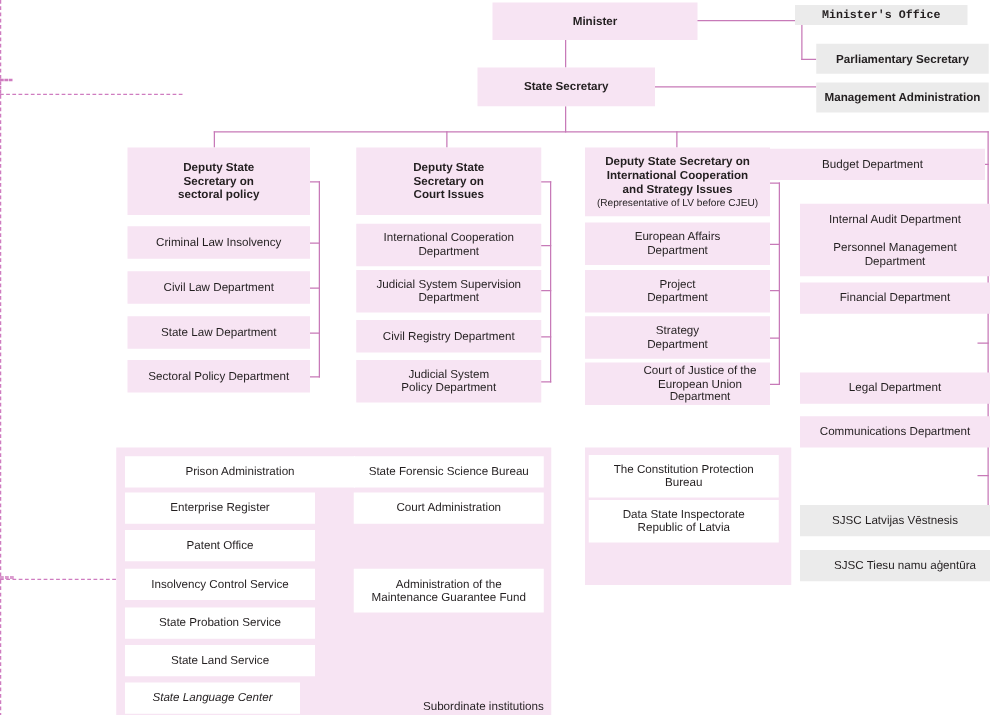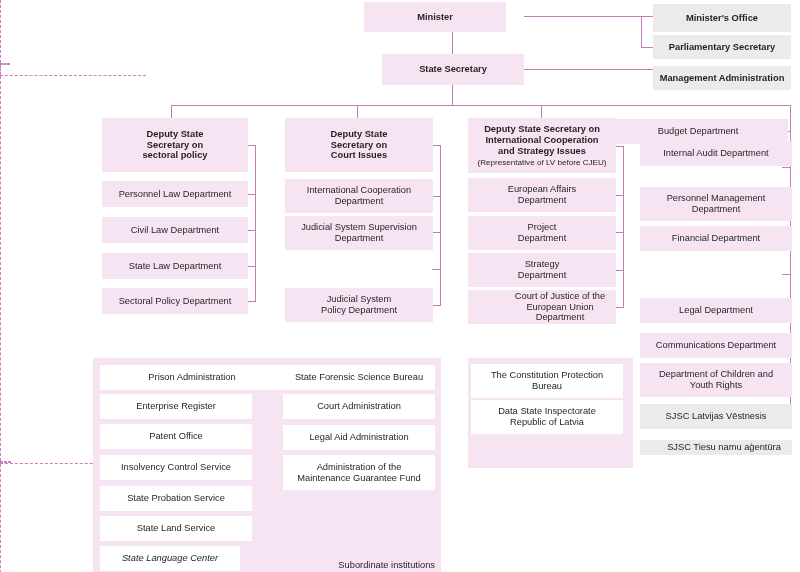"Minister" div.box { left: 364px -> 394px; width: 142px -> 164px }
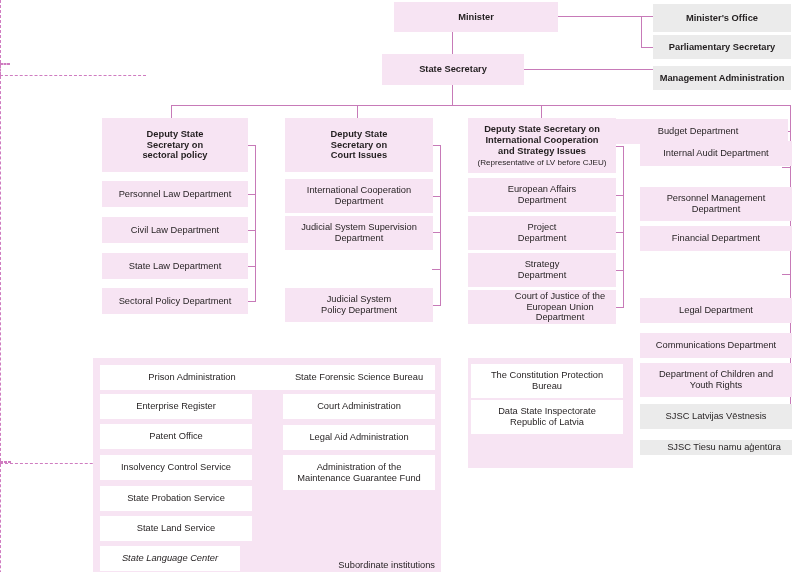"Minister's Office" div.box { font-family: none -> Liberation Mono, monospace; height: 28px -> 16px; left: 653px -> 636px }
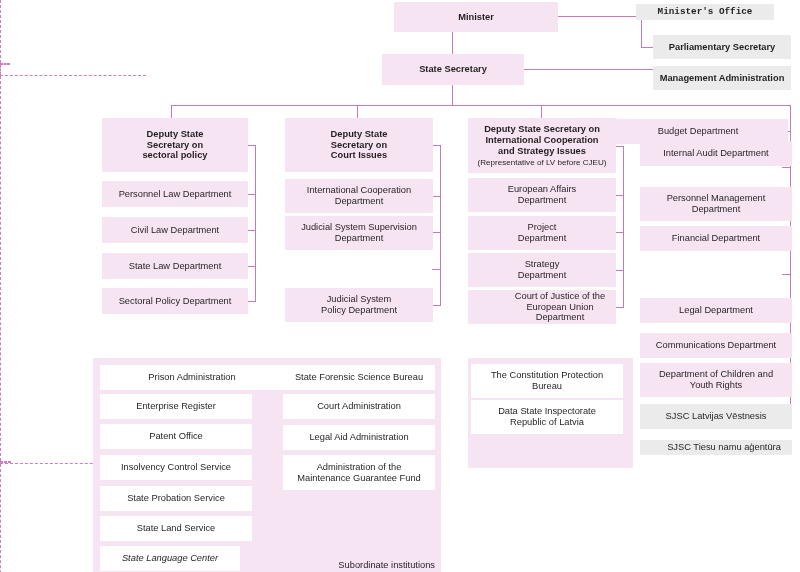"Internal Audit Department" div.box { top: 141px -> 163px }
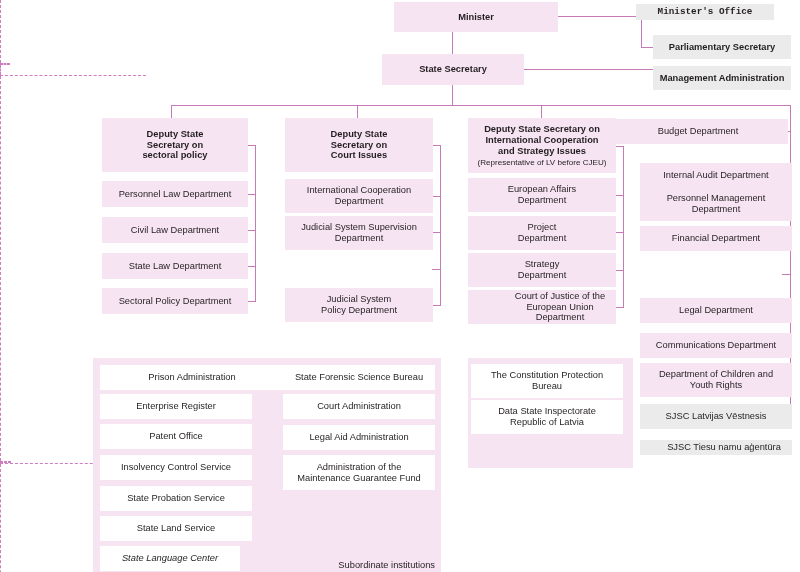"Personnel Law Department" span.lbl { text: Personnel Law Department -> Criminal Law Insolvency }
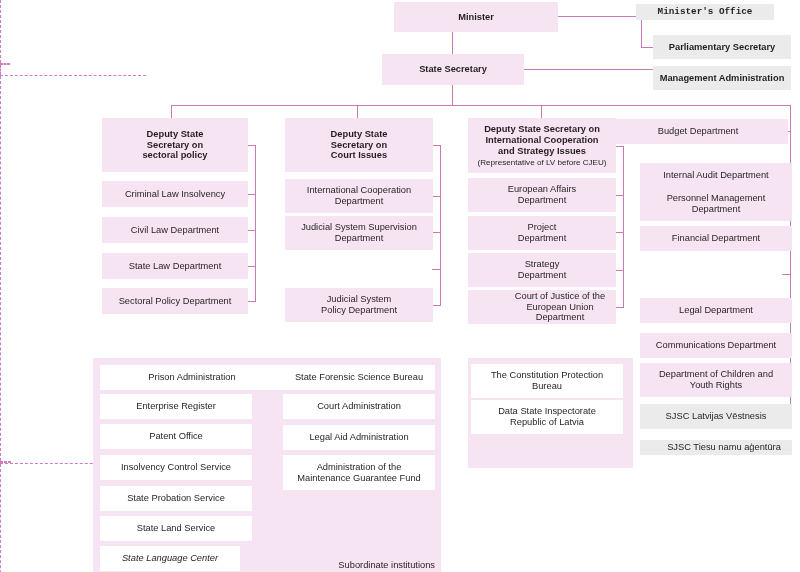"Civil Registry Department" div.box { html: none -> <div> <span>Civil Registry Department</span> </div> }
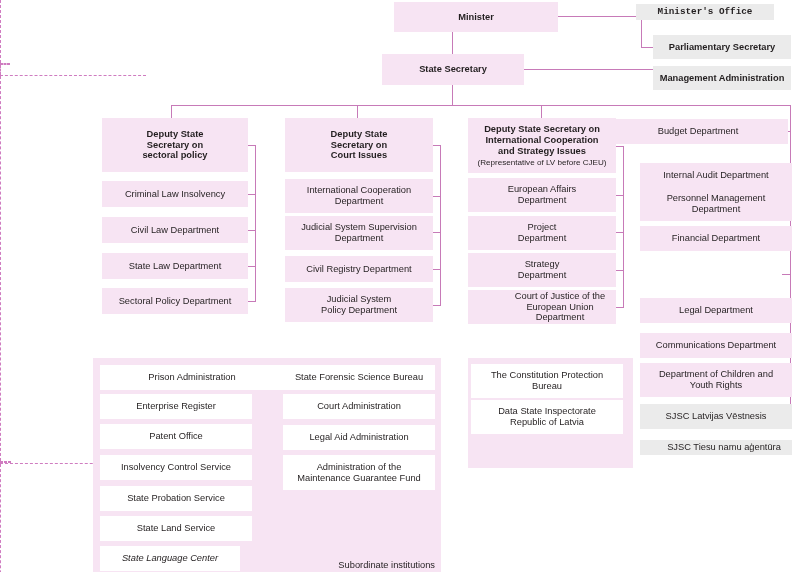"Department of Children and" div.box { html: <div> <span>Department of Children and Youth Rights</span> </div> -> none }
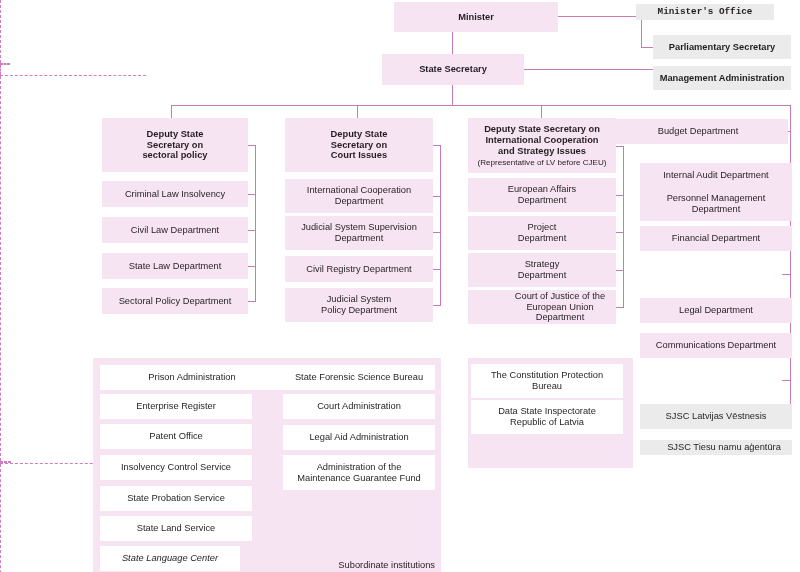"Legal Aid Administration" div.box { html: <div> <span>Legal Aid Administration</span> </div> -> none }
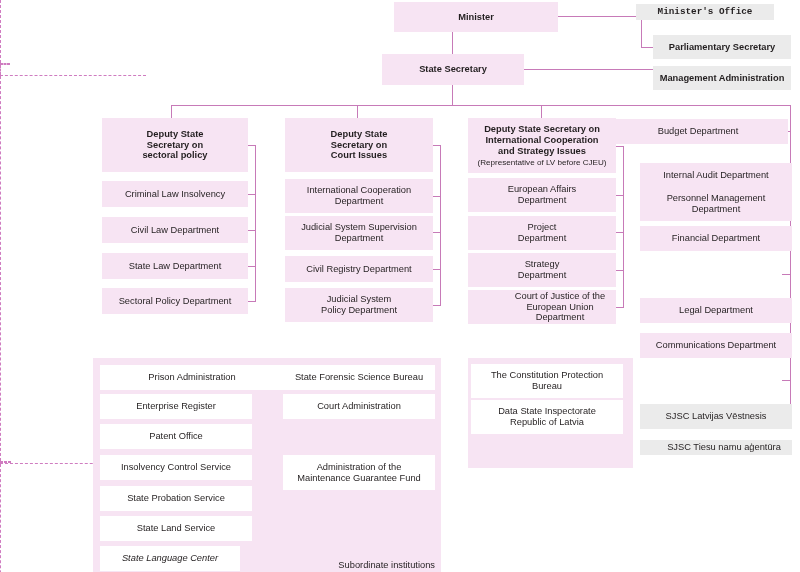"SJSC Tiesu namu aģentūra" div.box { height: 15px -> 25px }
